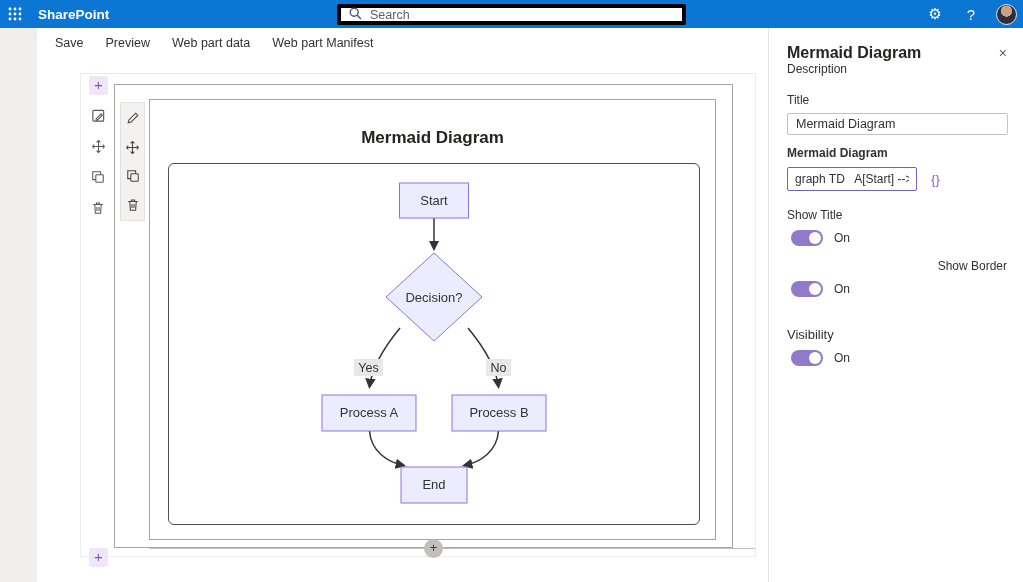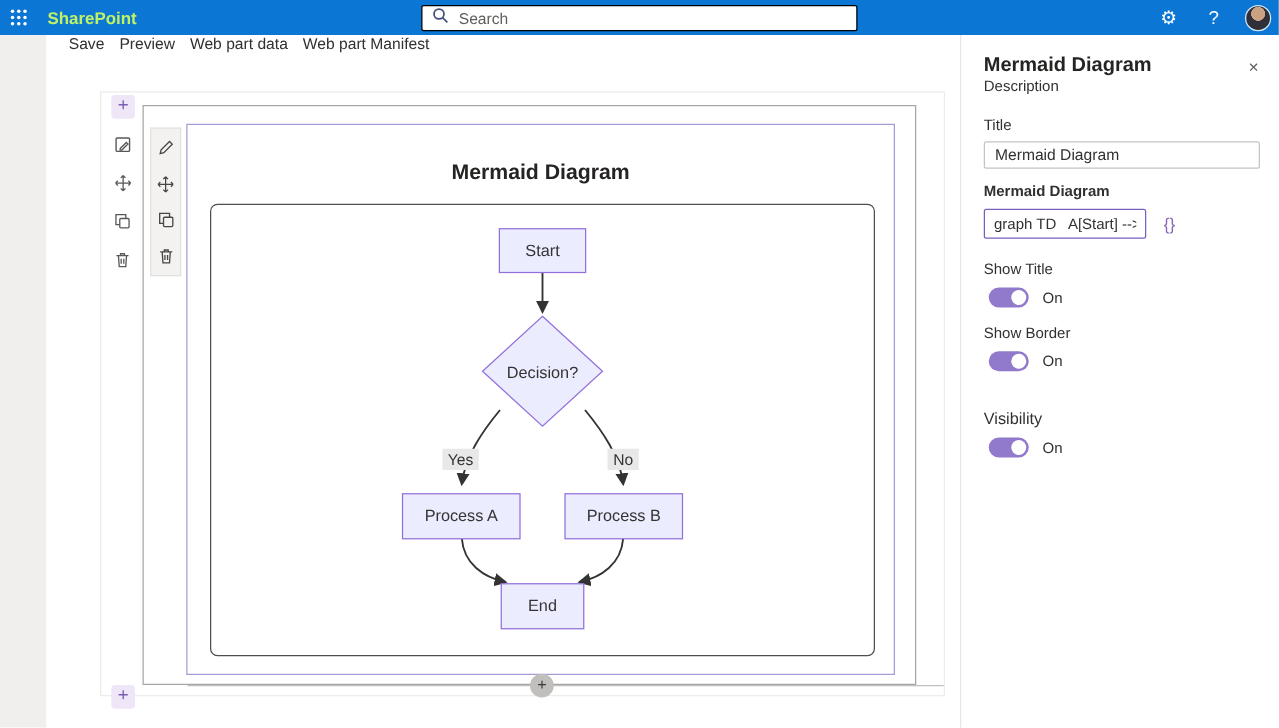"SharePoint" .app-name { color: #bef264 -> #ffffff }
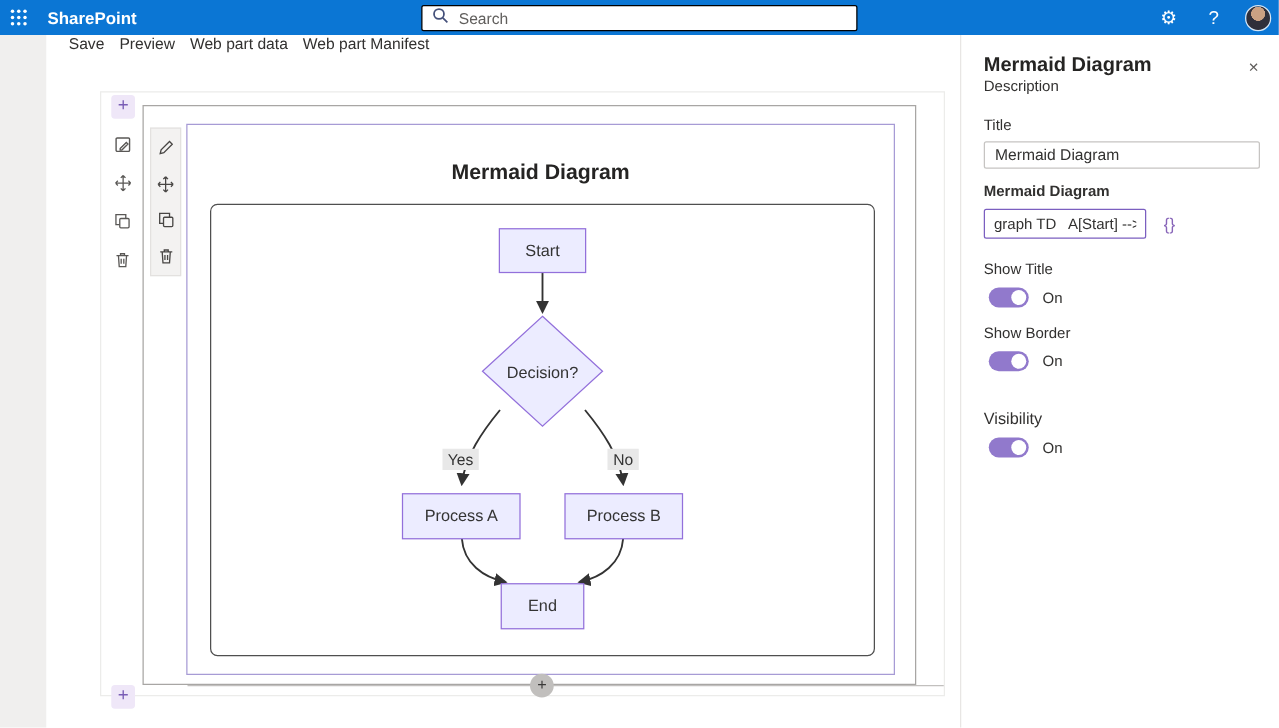"Search" .searchbox { border: 1px solid #000000 -> 4px solid #000000 }
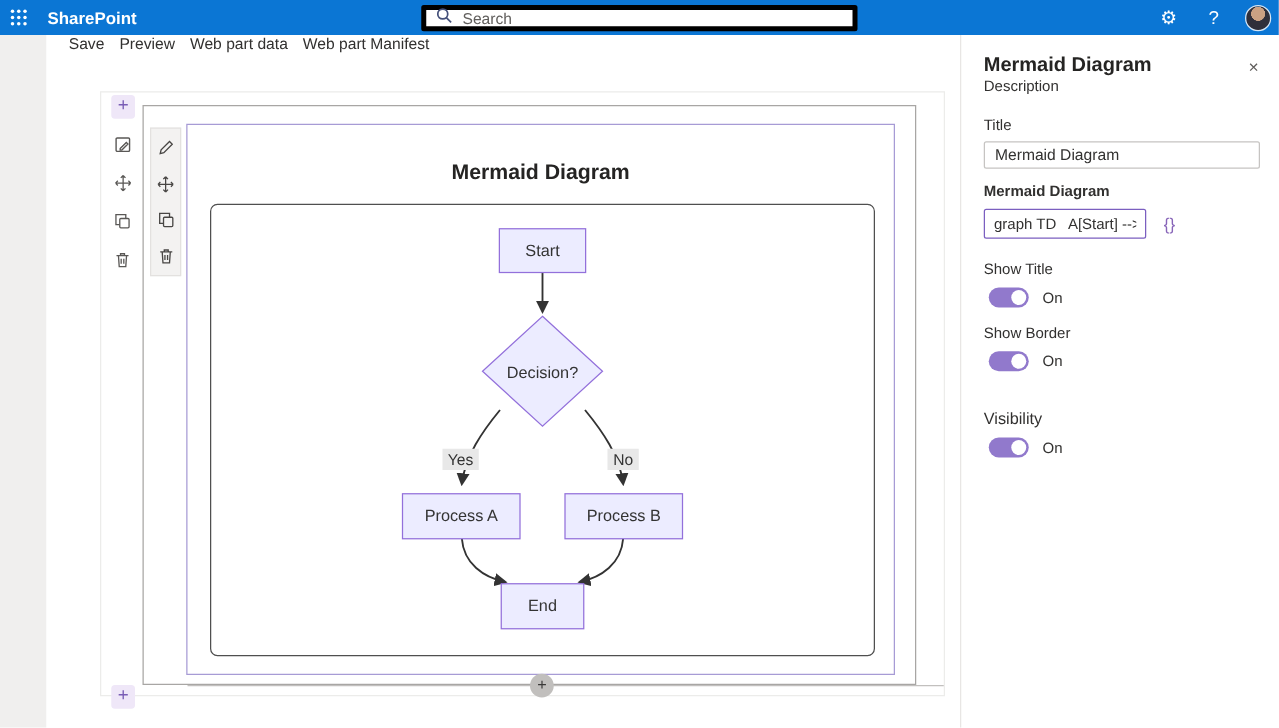"Save" .cmd-group { align-items: none -> center; gap: 12px -> 22px }
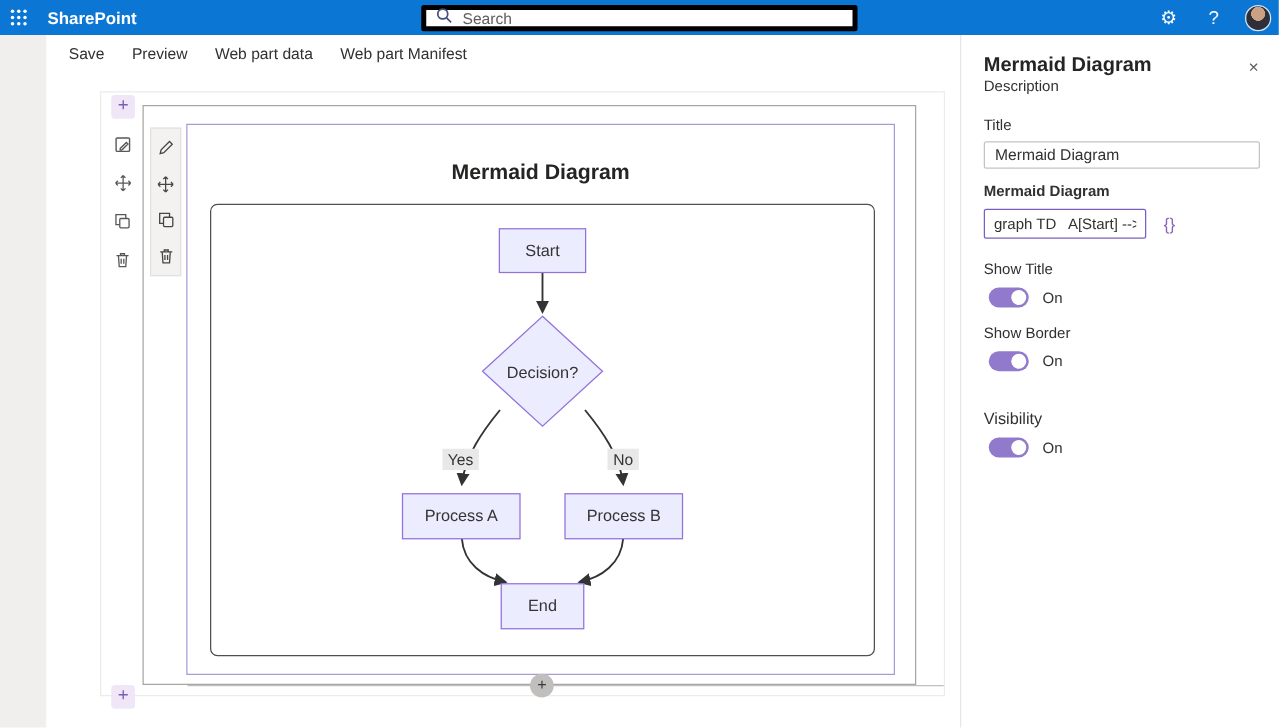"Show Border" div.field-label { text-align: none -> right }
